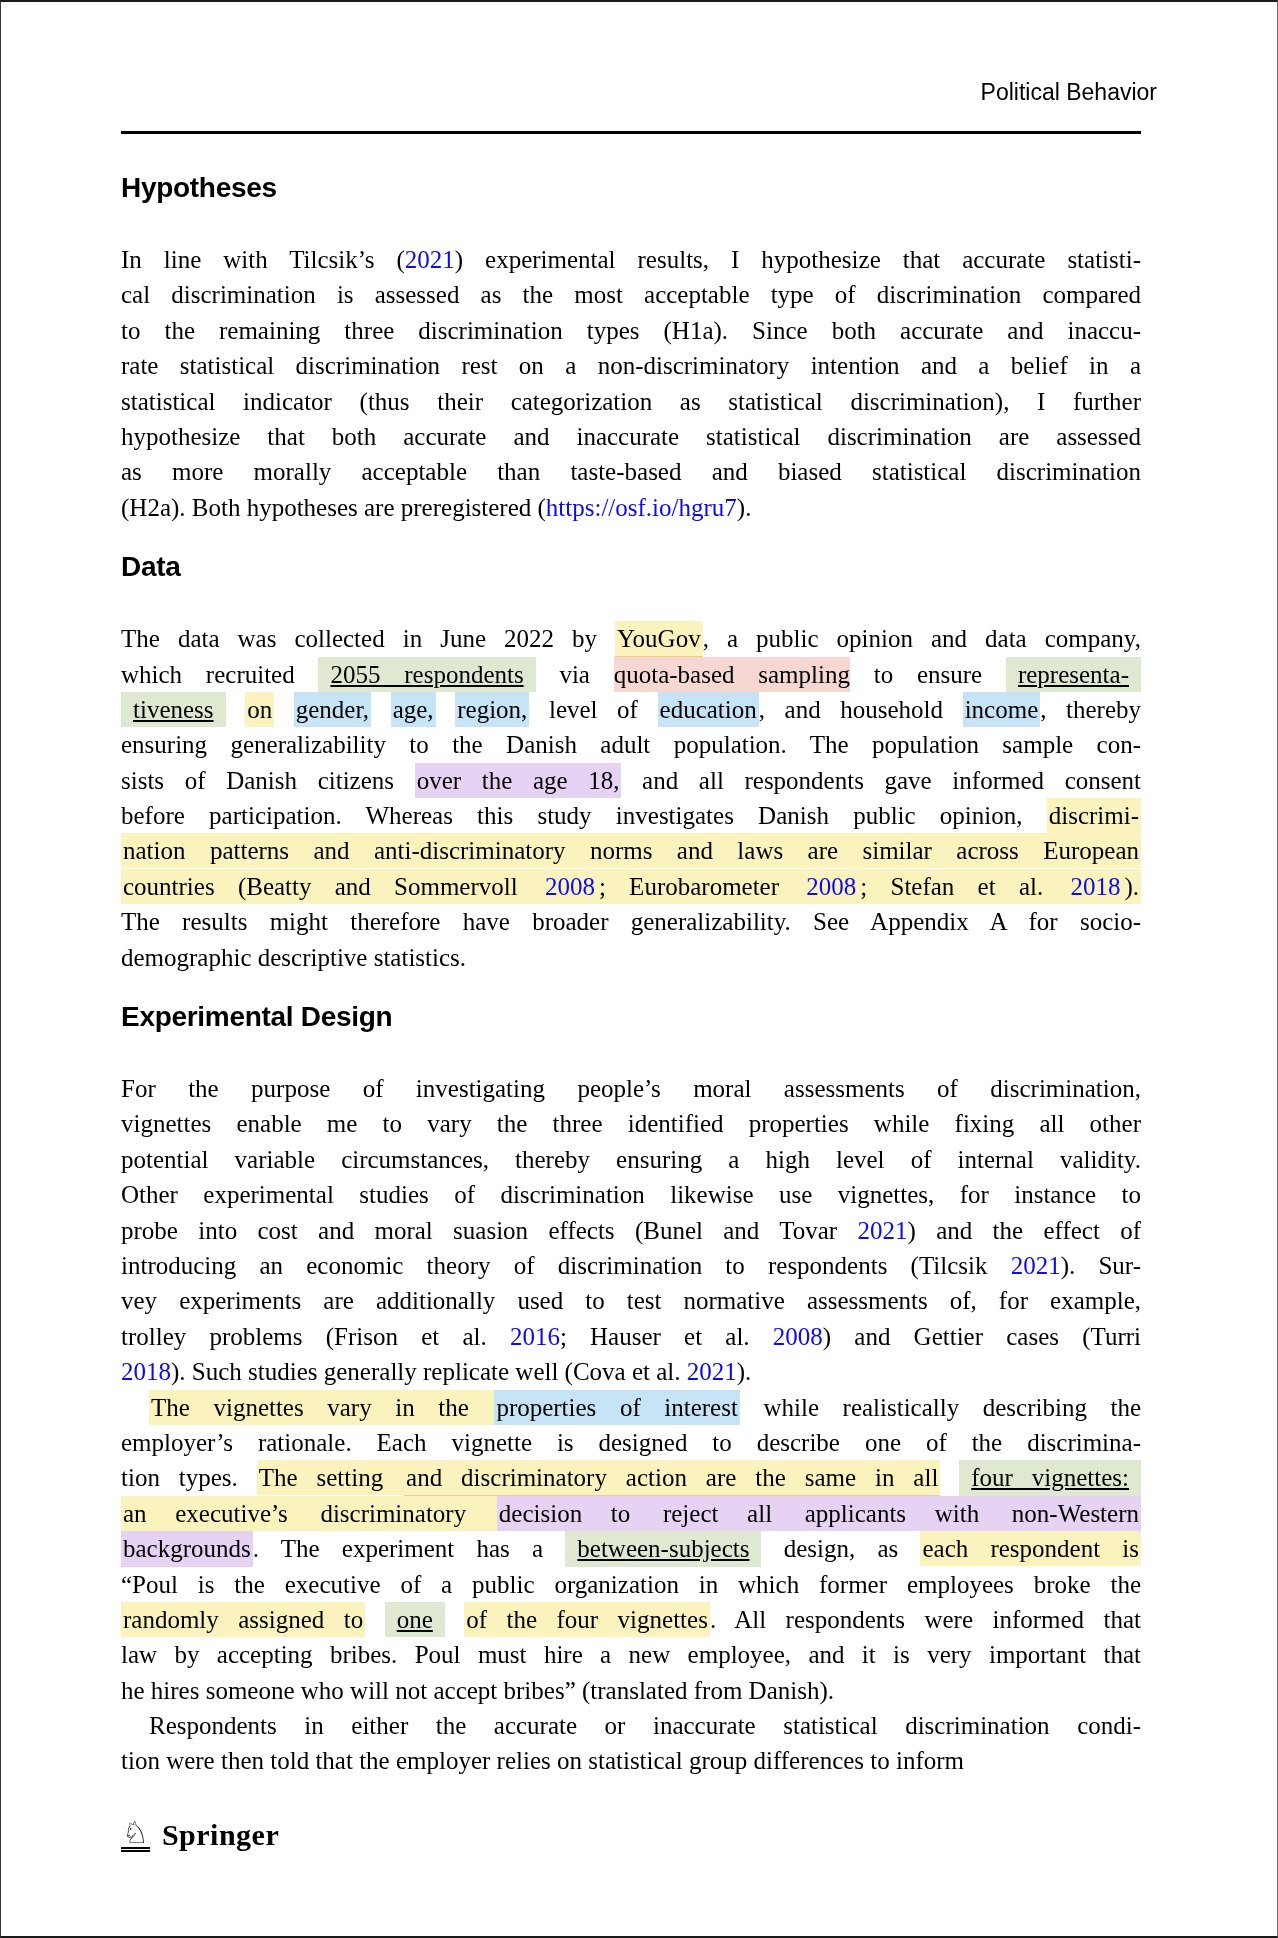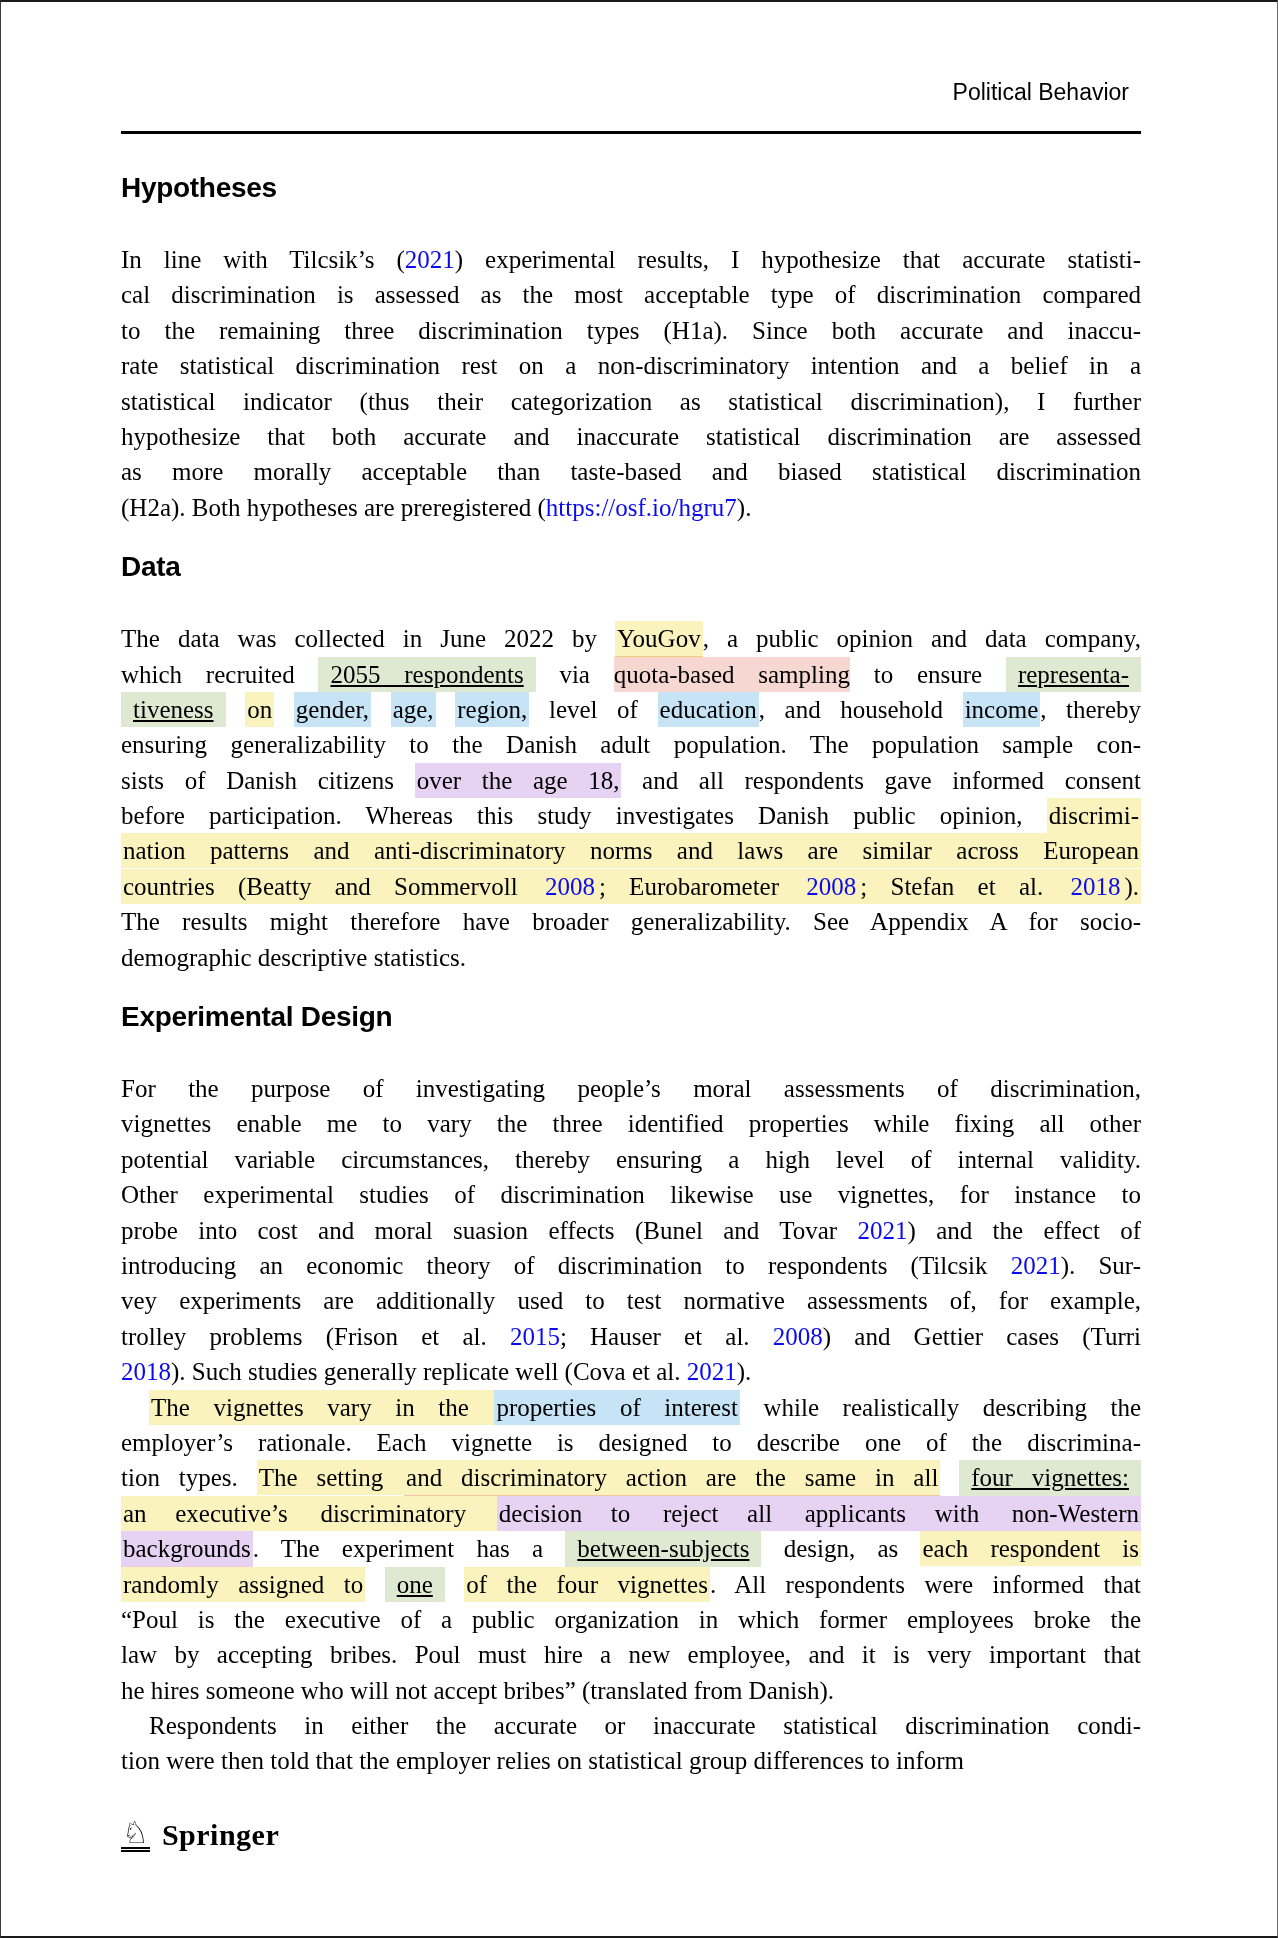"Political Behavior" .running-head { left: 108px -> 136px }
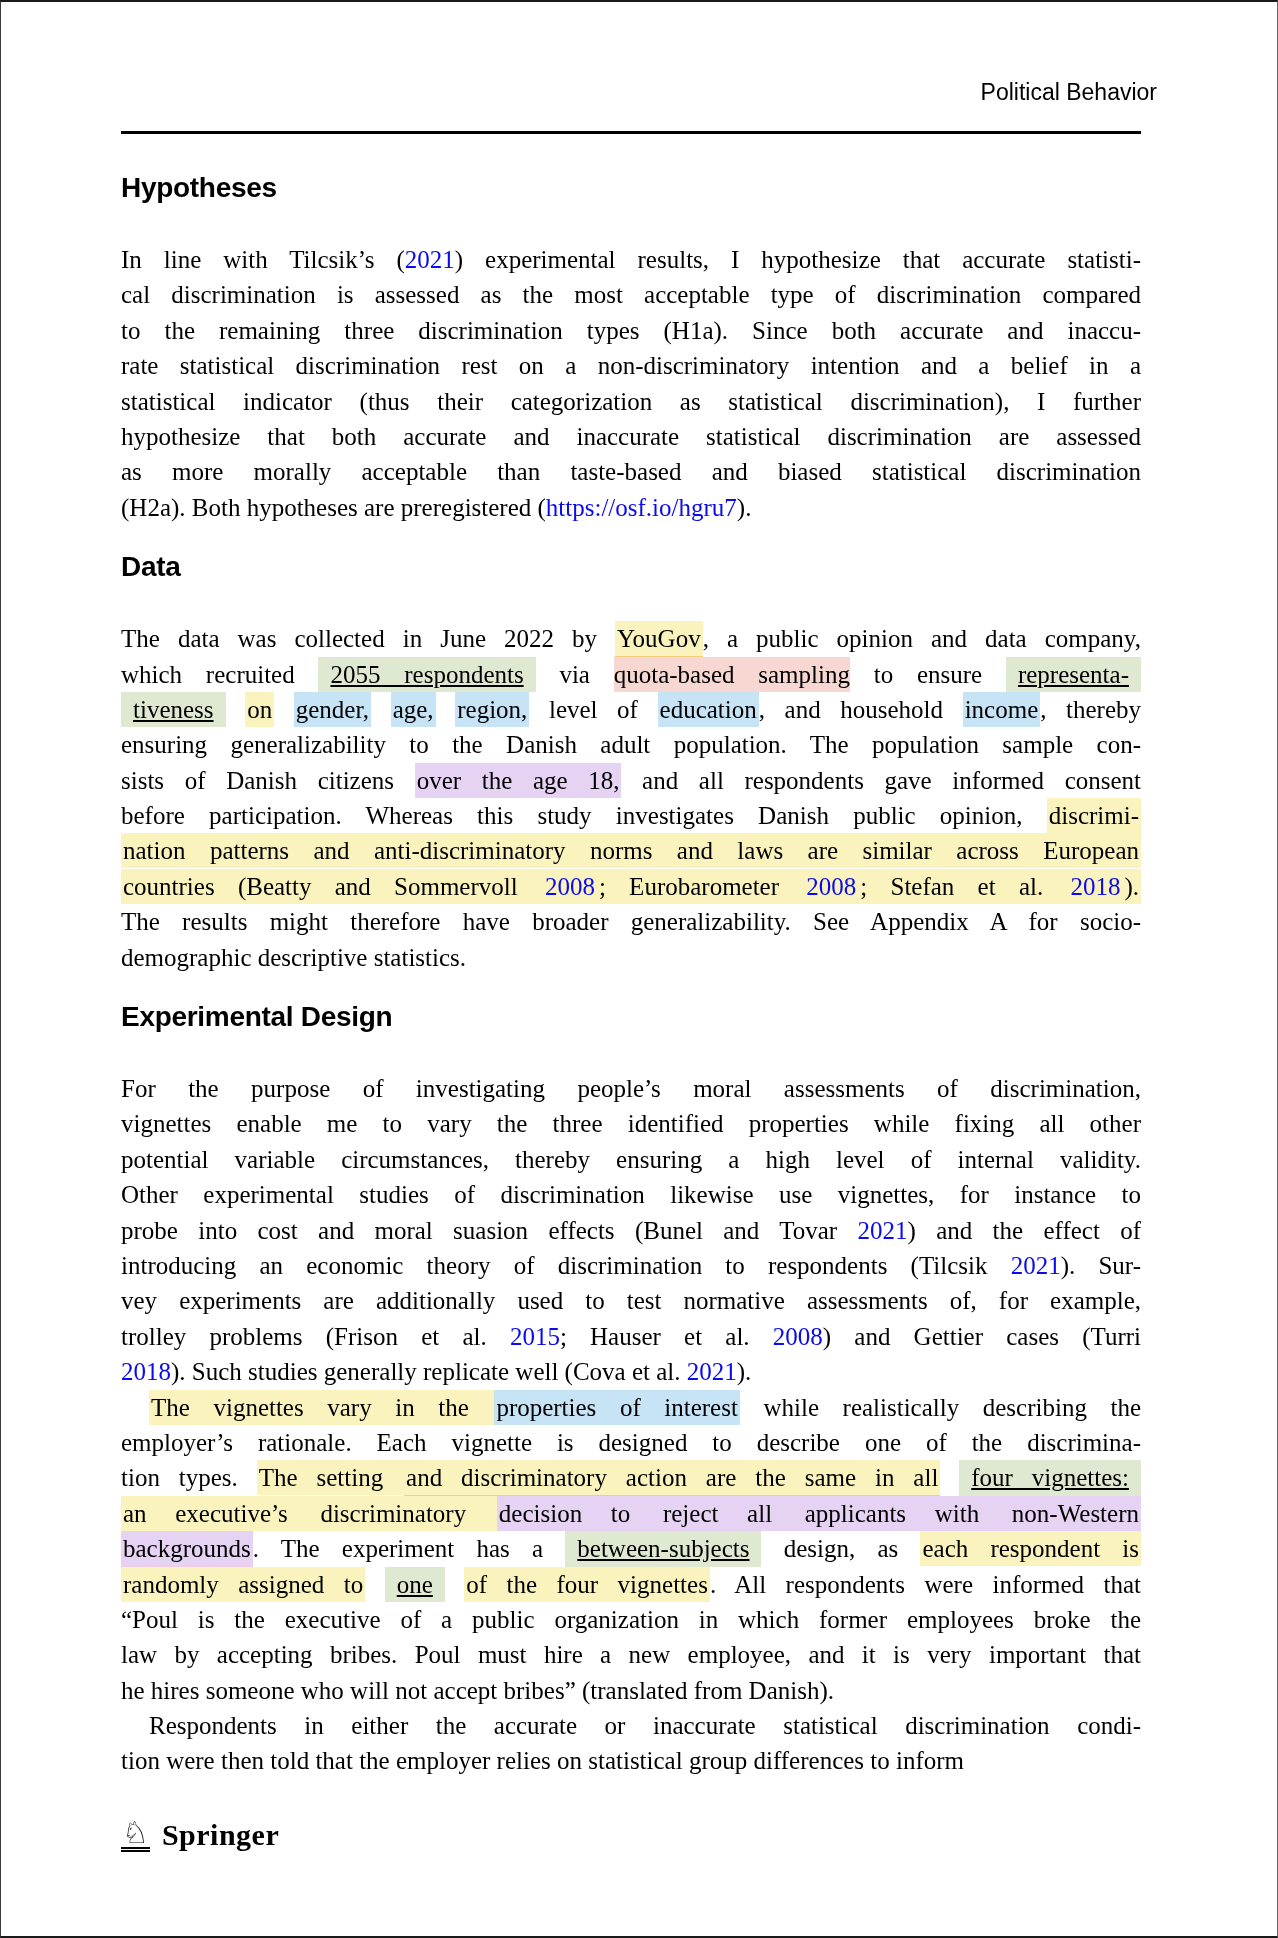"2015" a.link { text: 2015 -> 2016 }
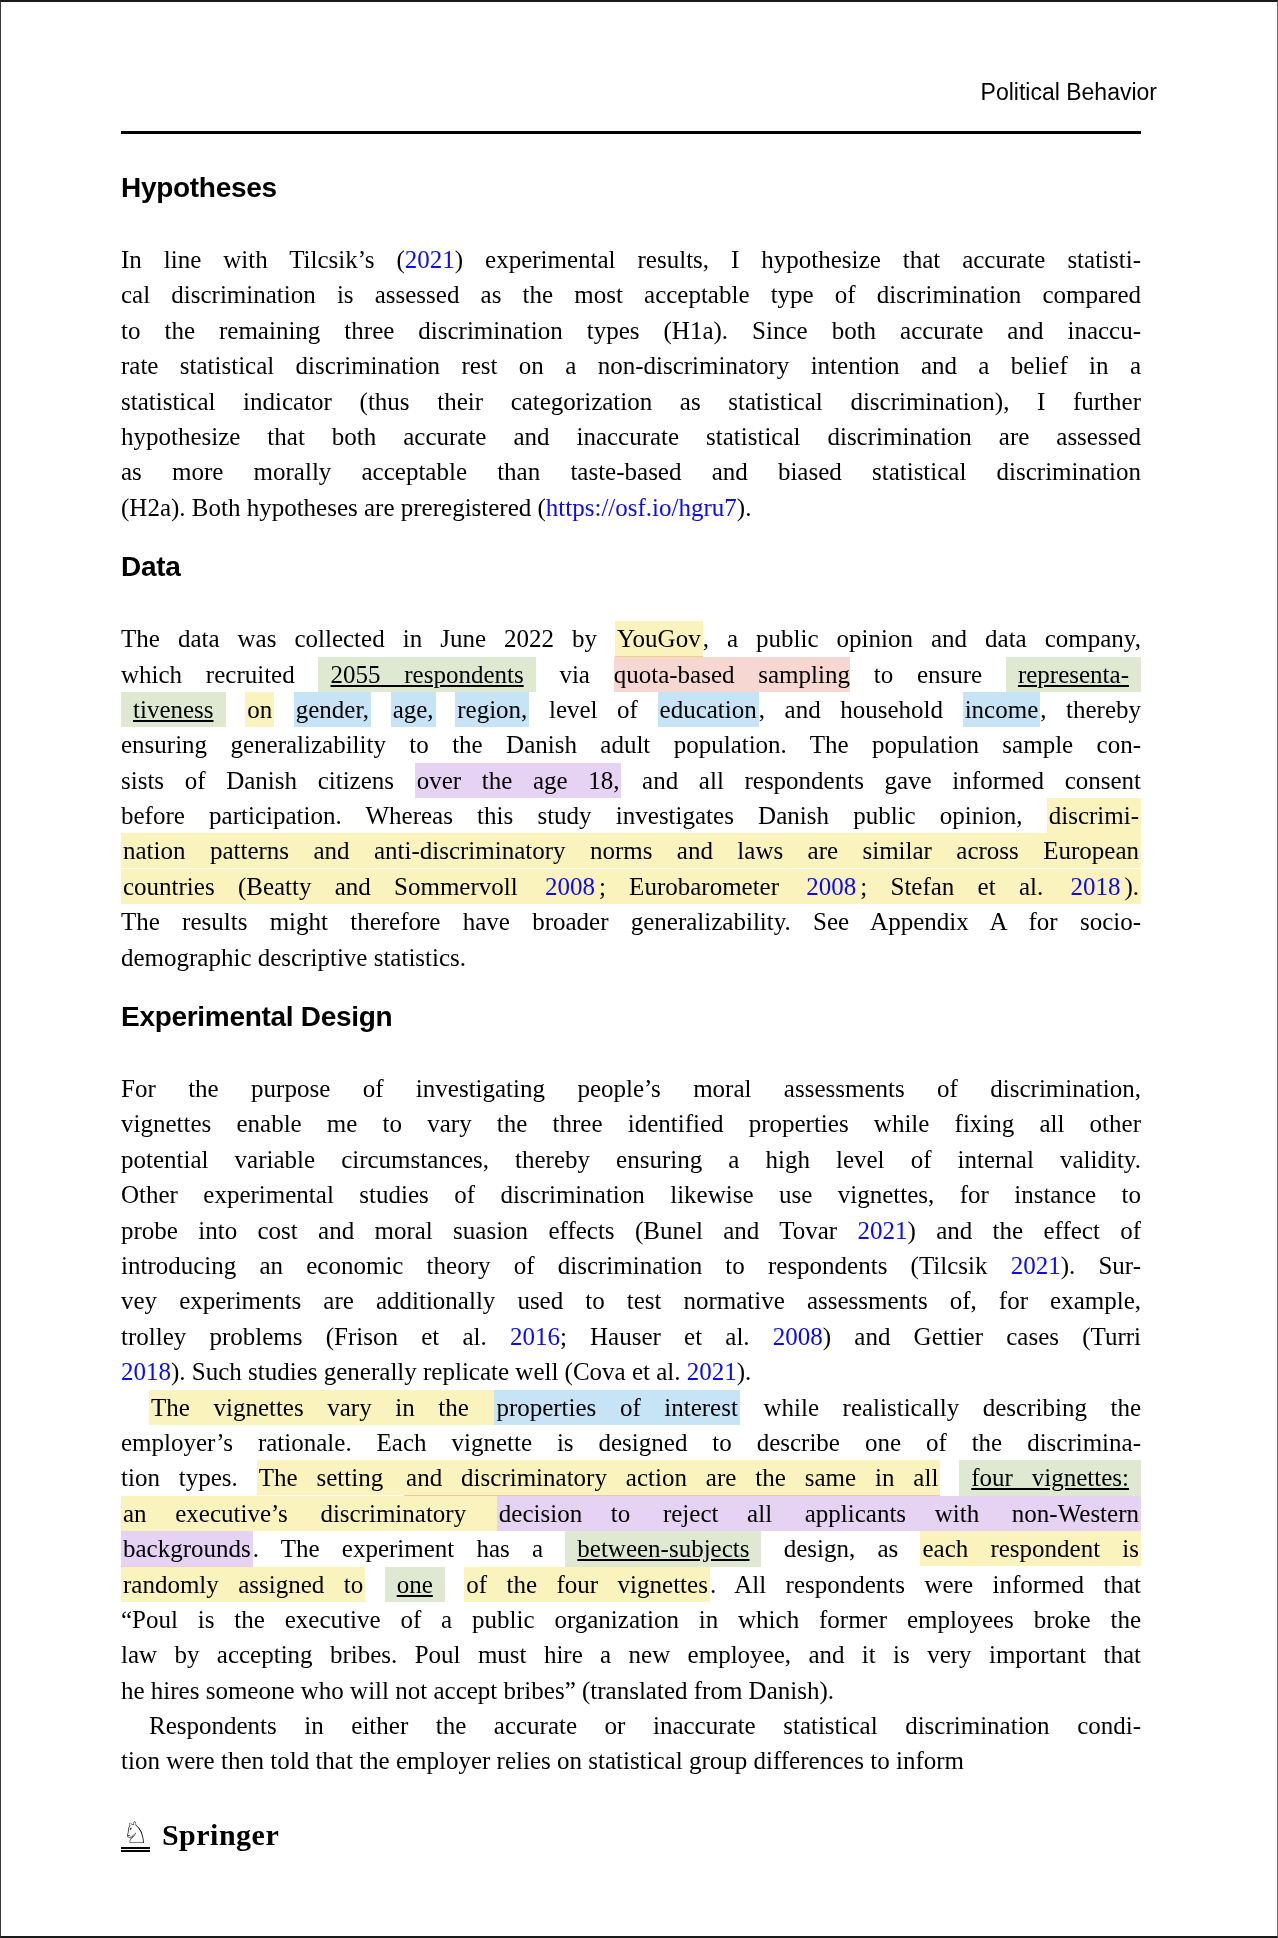"randomly assigned to one of" div.line { order: before "“Poul is the executive of" -> after "“Poul is the executive of" }
